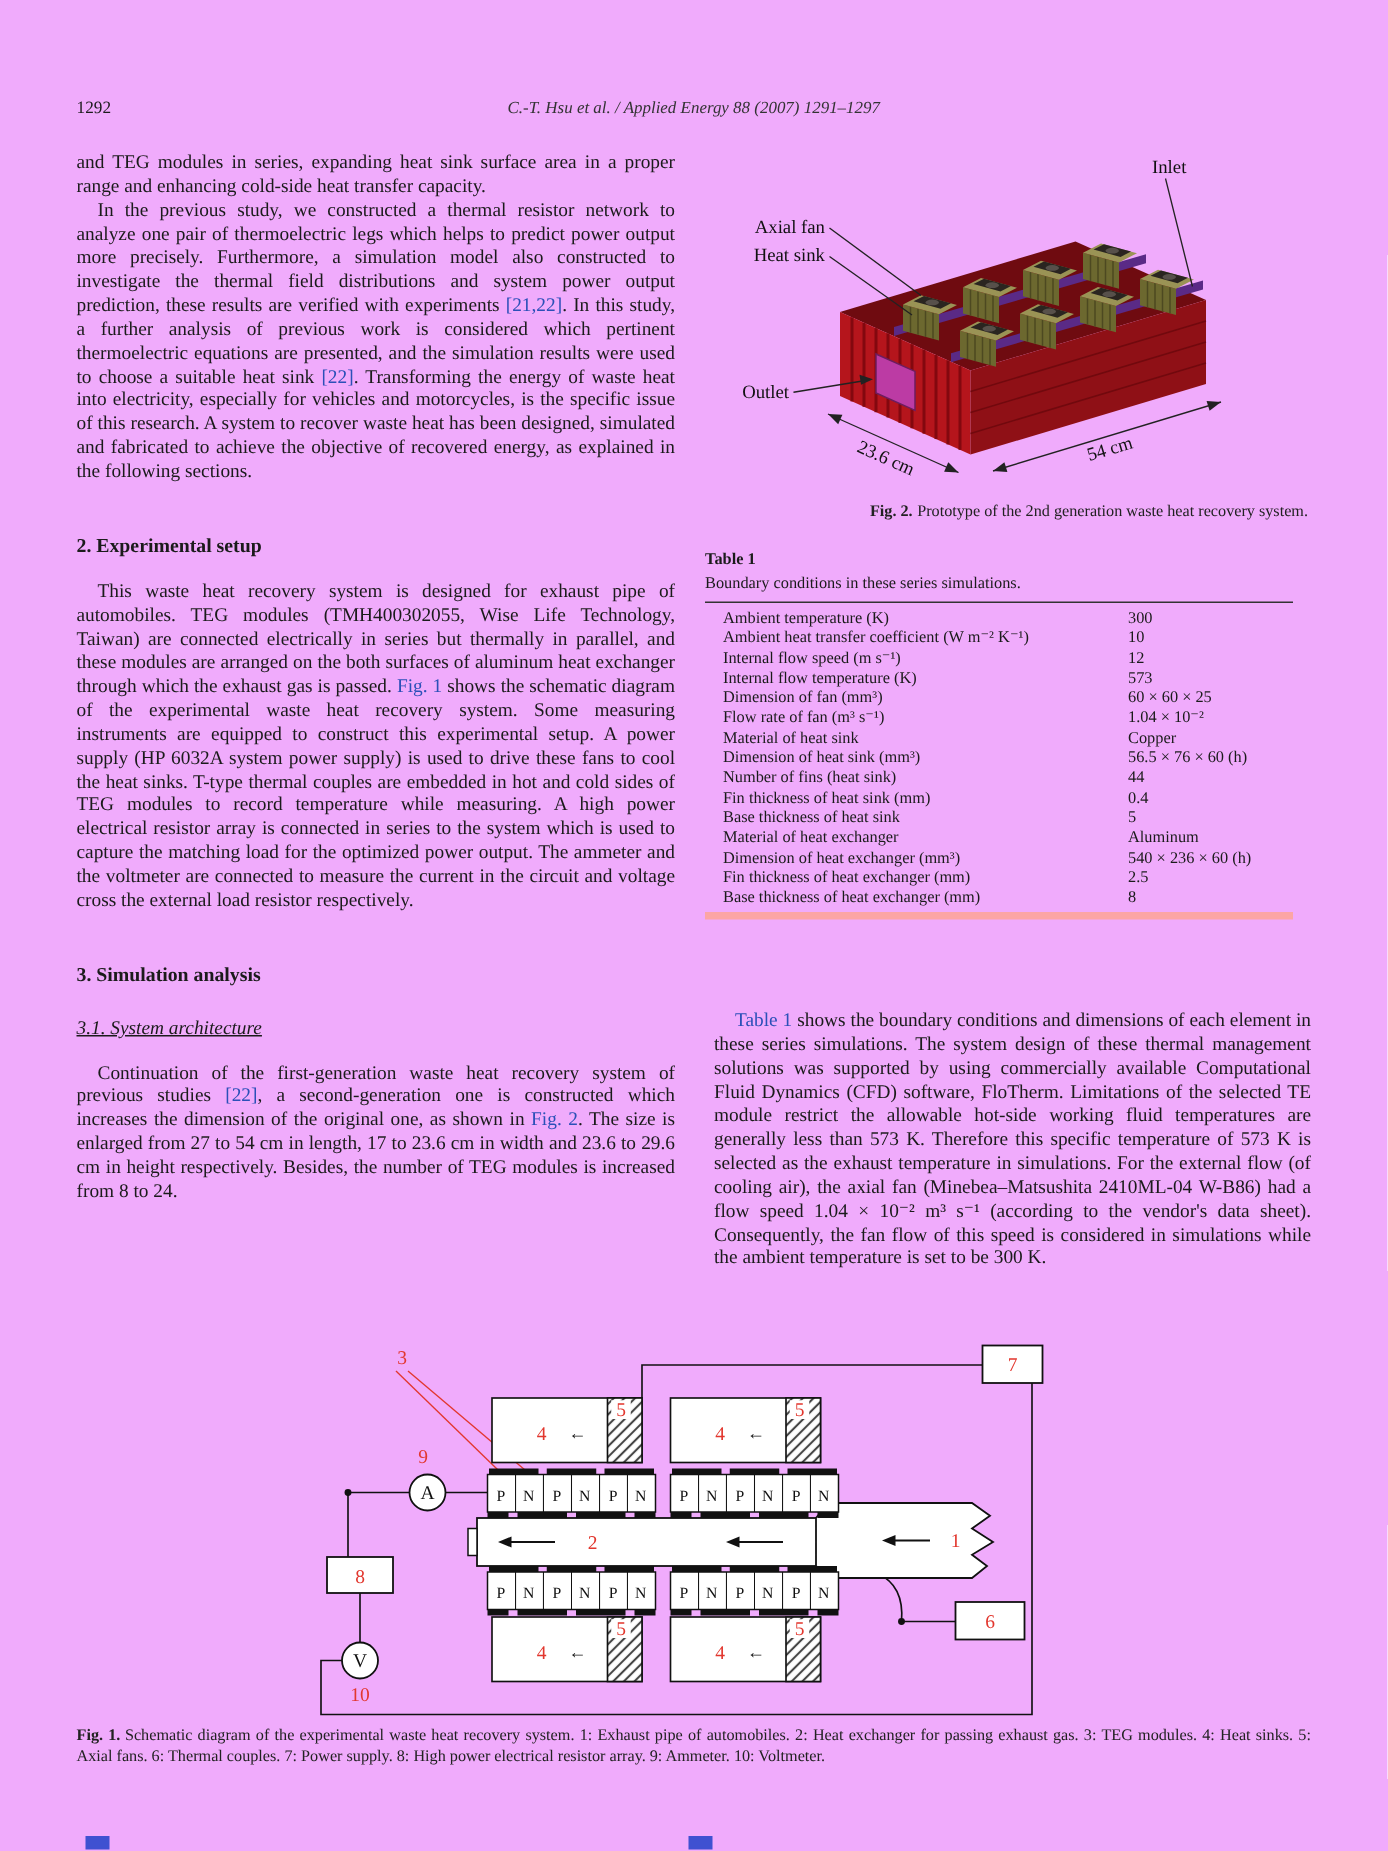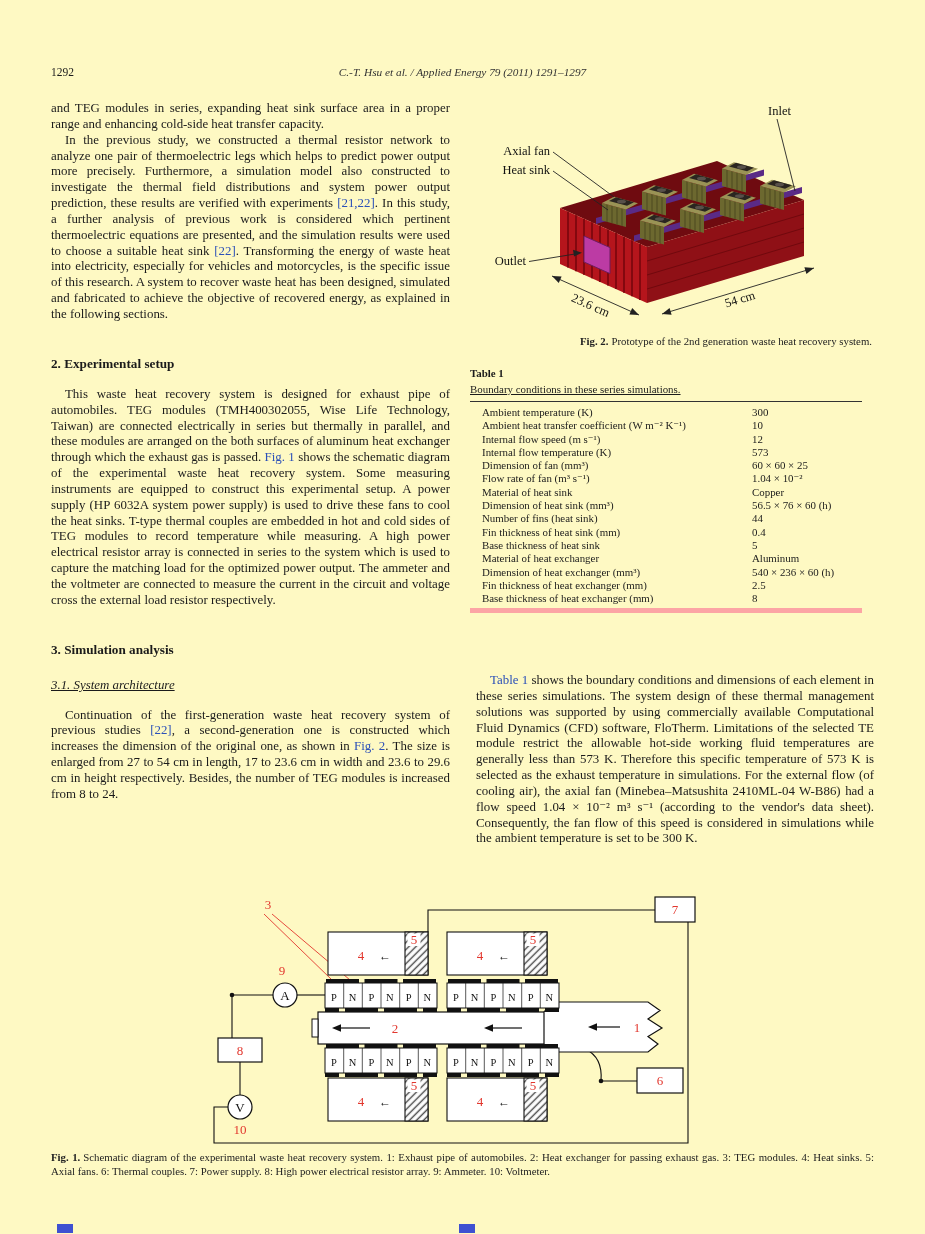"1292" .page { background: #fef9c3 -> #f0abfc }
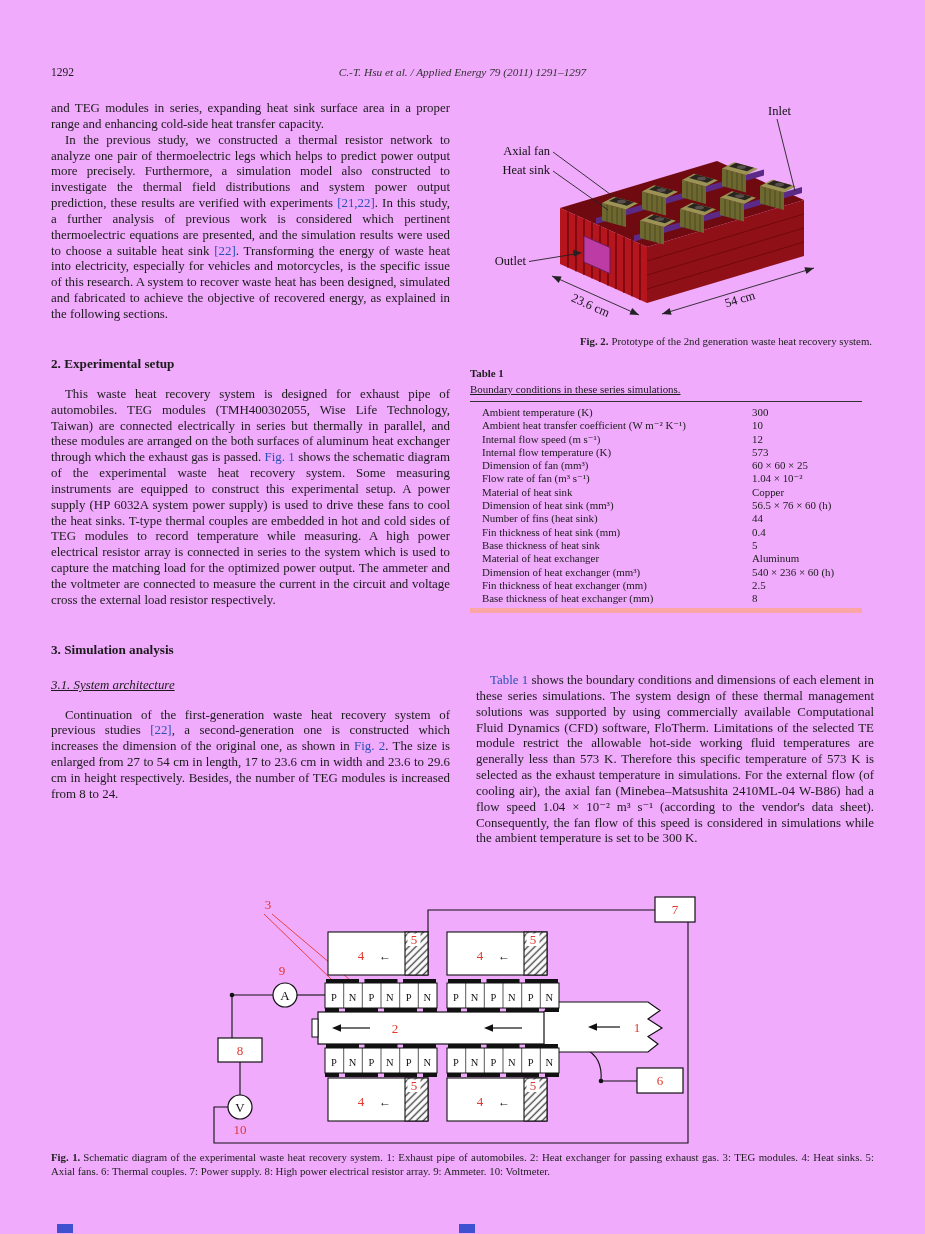"C.-T. Hsu et al. /" div.runhead { text: 79 (2011 -> 88 (2007 }
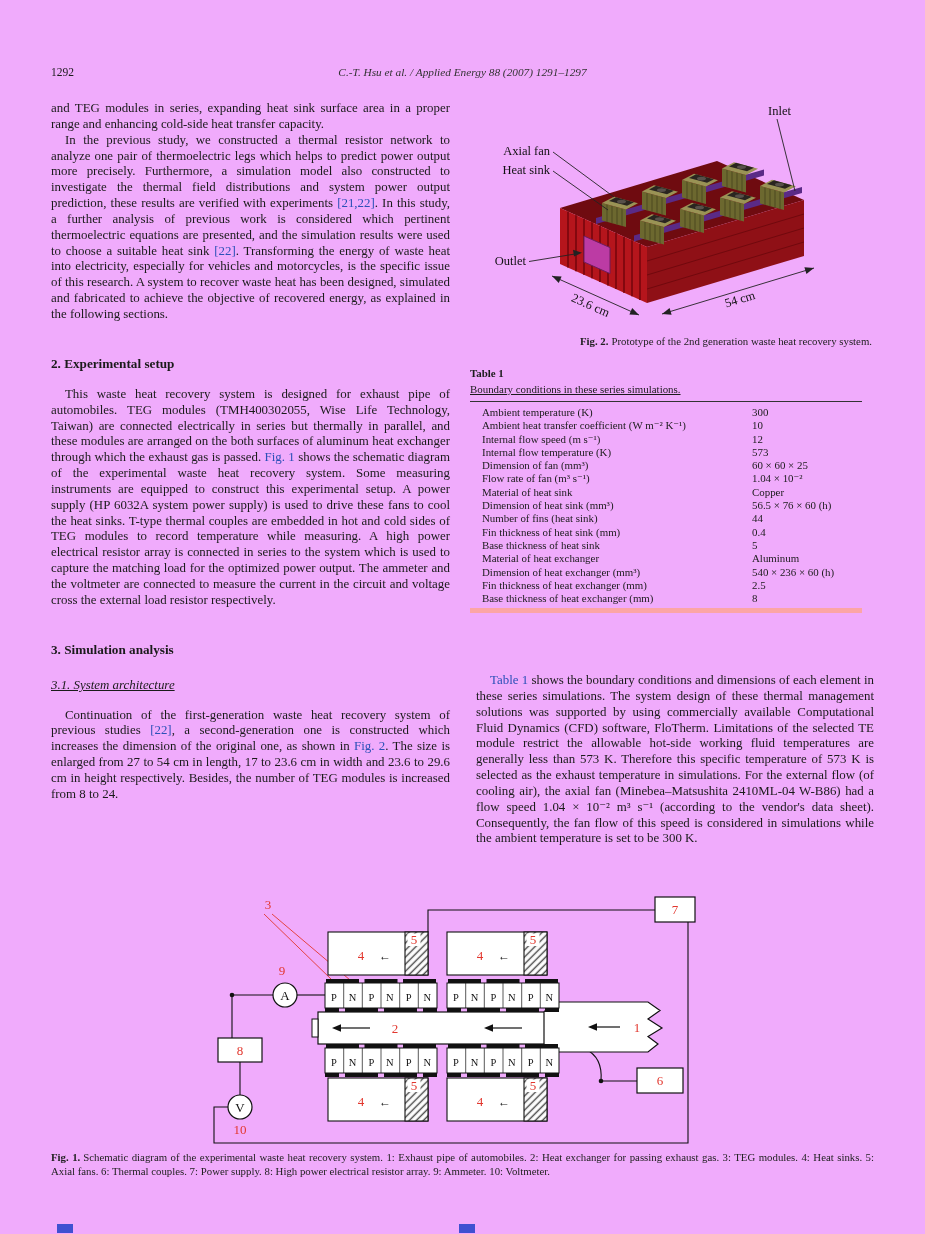"Boundary conditions in these series" .table-caption { text-decoration: underline -> none }
